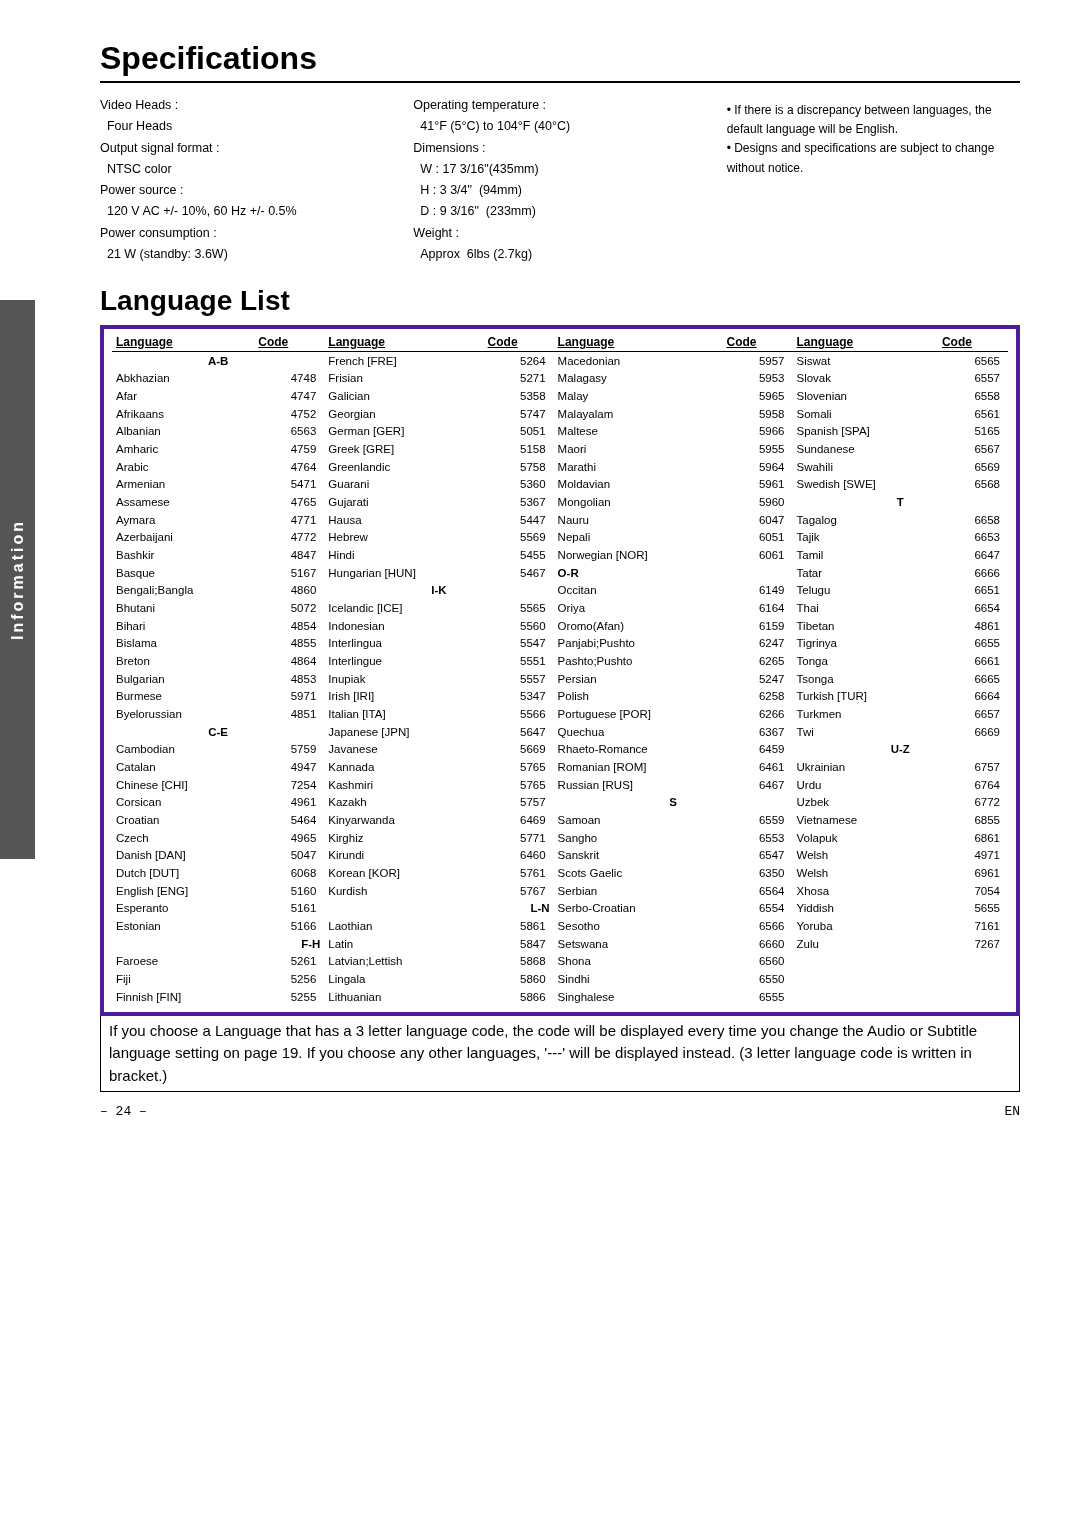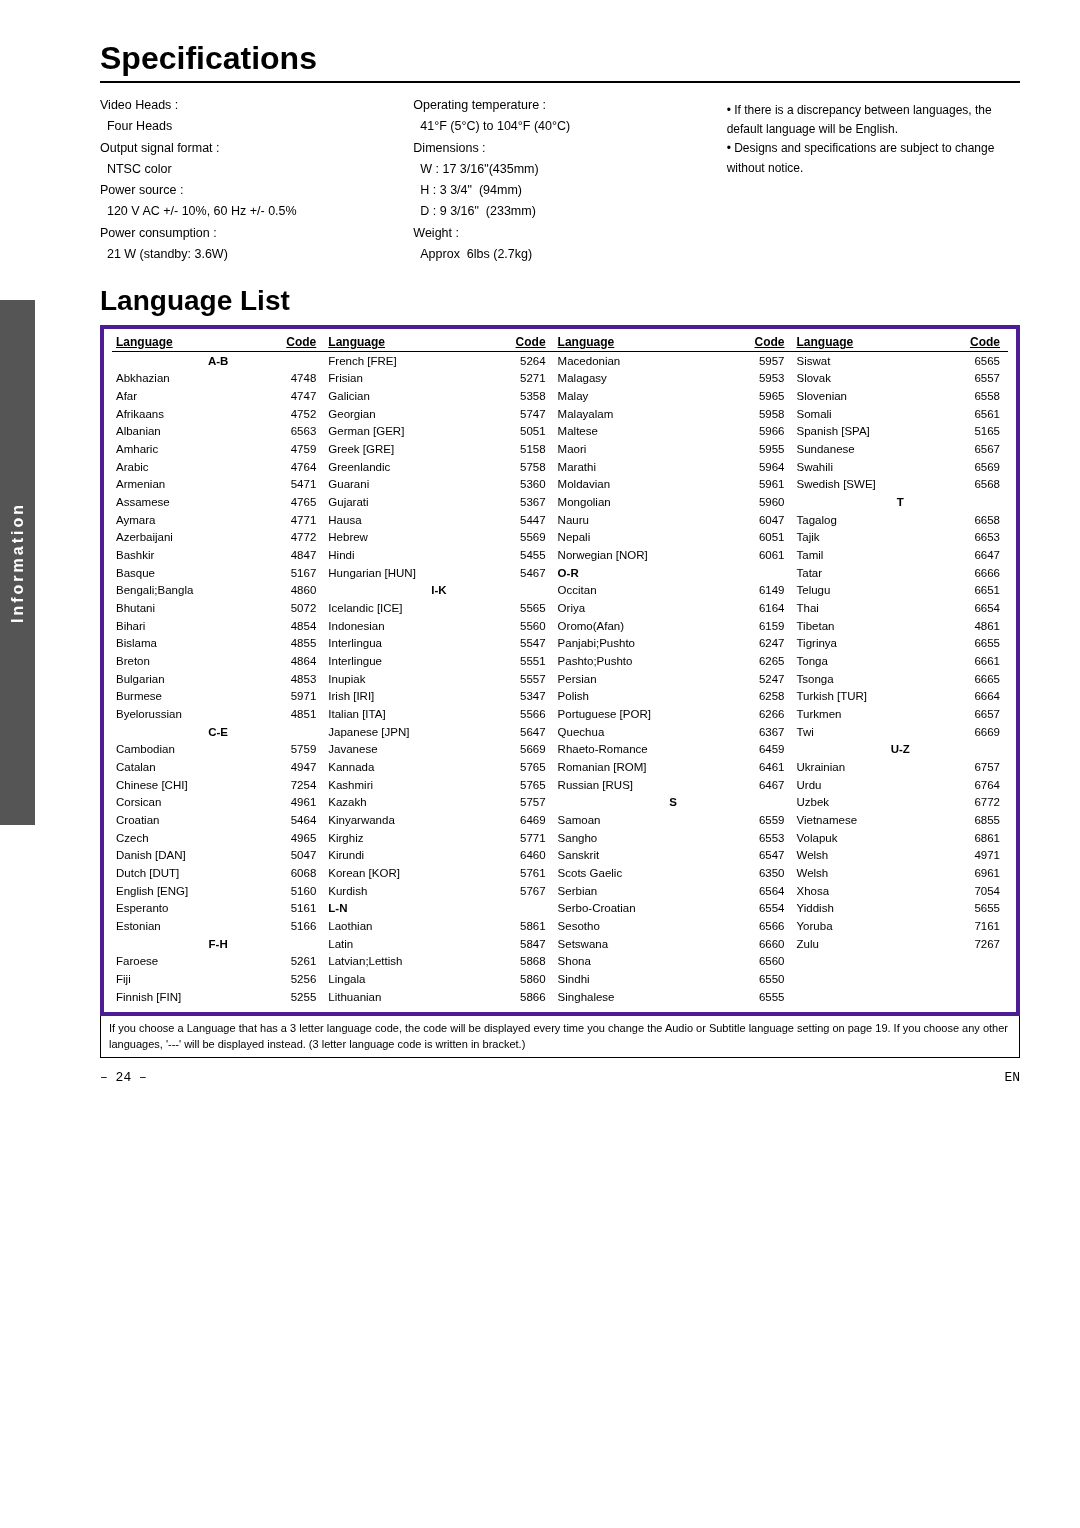"Code" .lang-table th.code-col { text-align: right -> left }
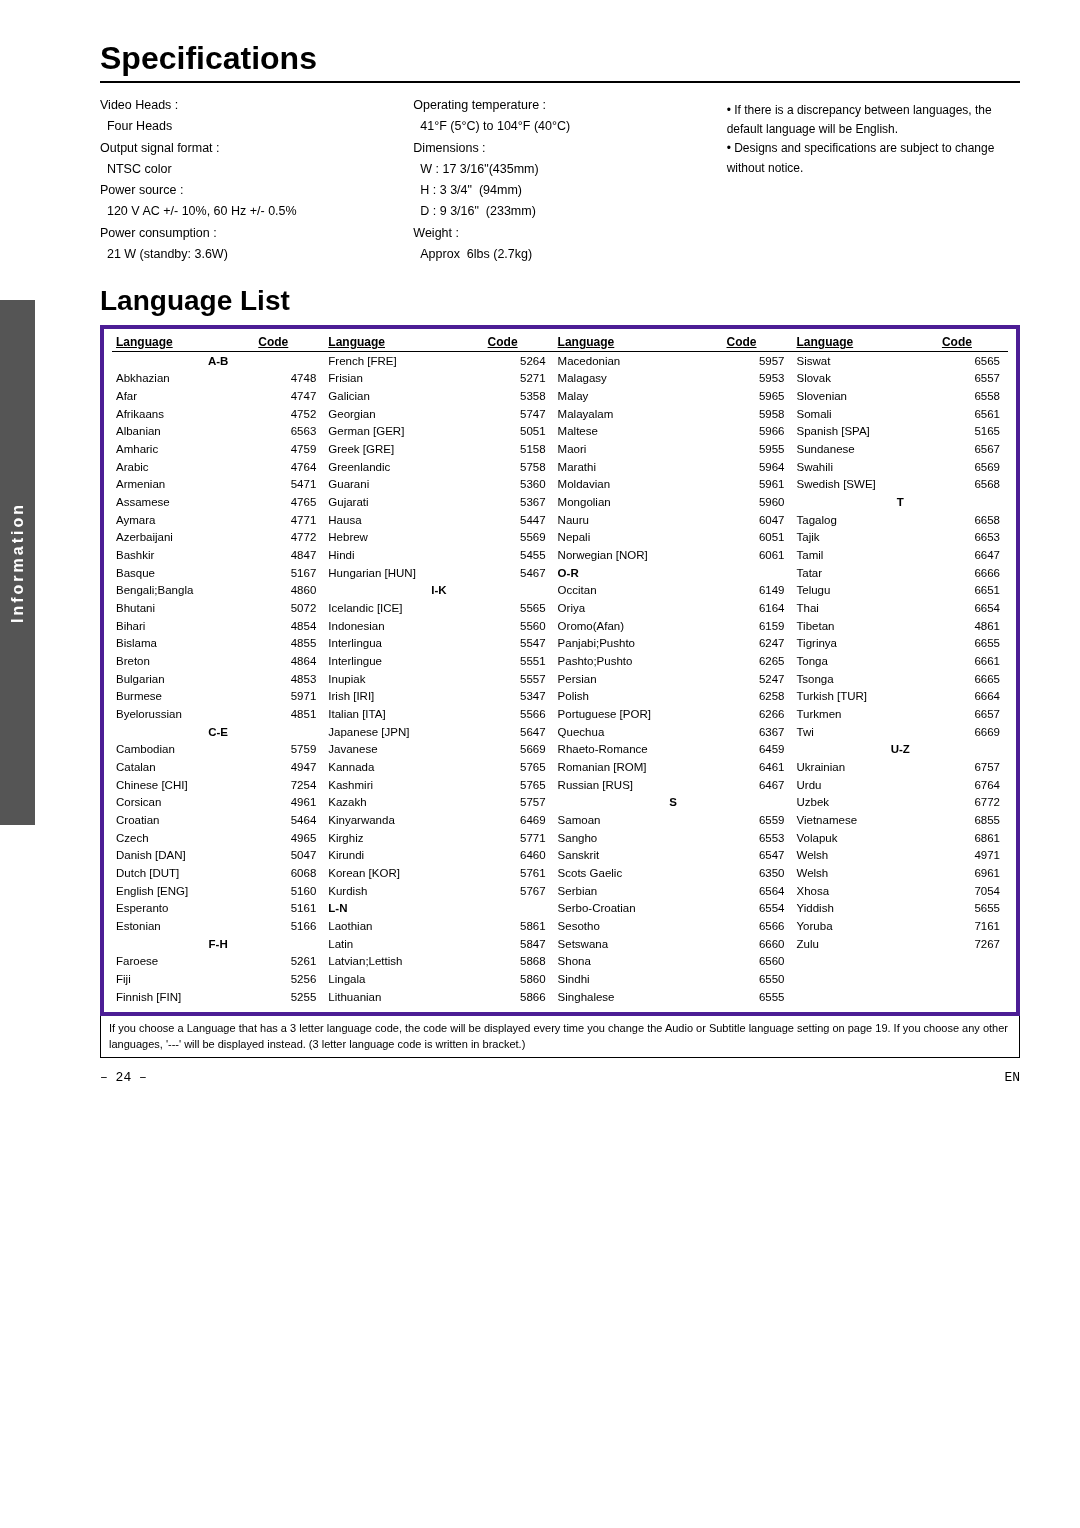"L-N" td { text-align: left -> right }
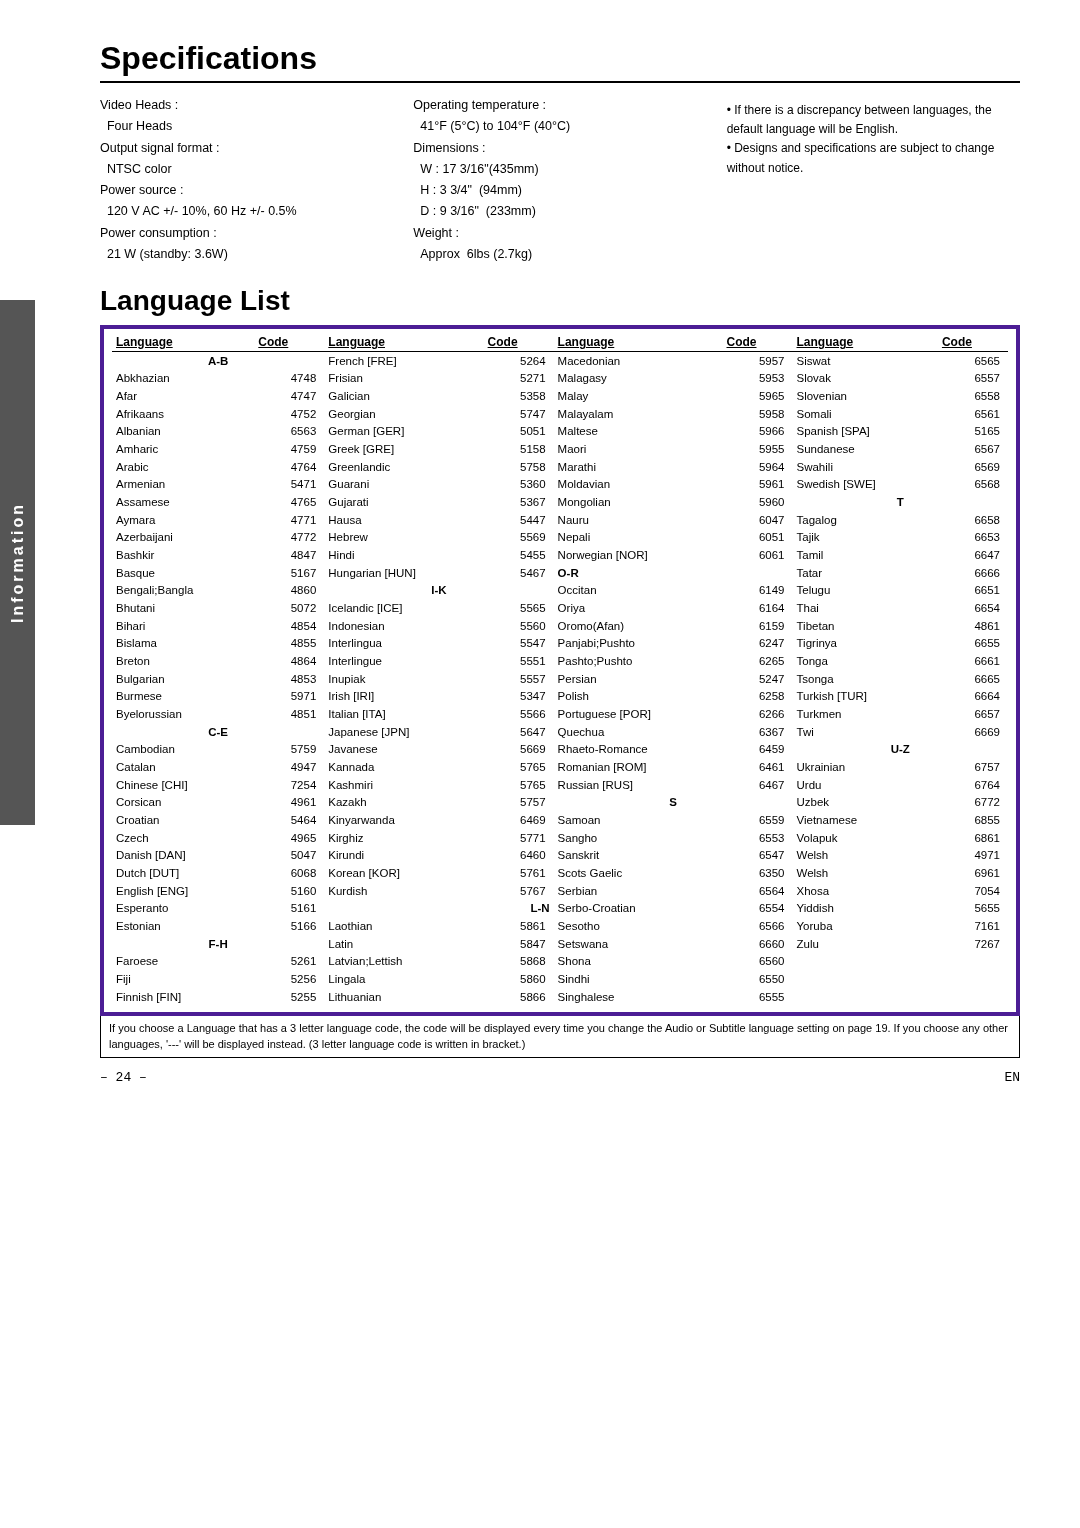"F-H" td { text-align: center -> right }
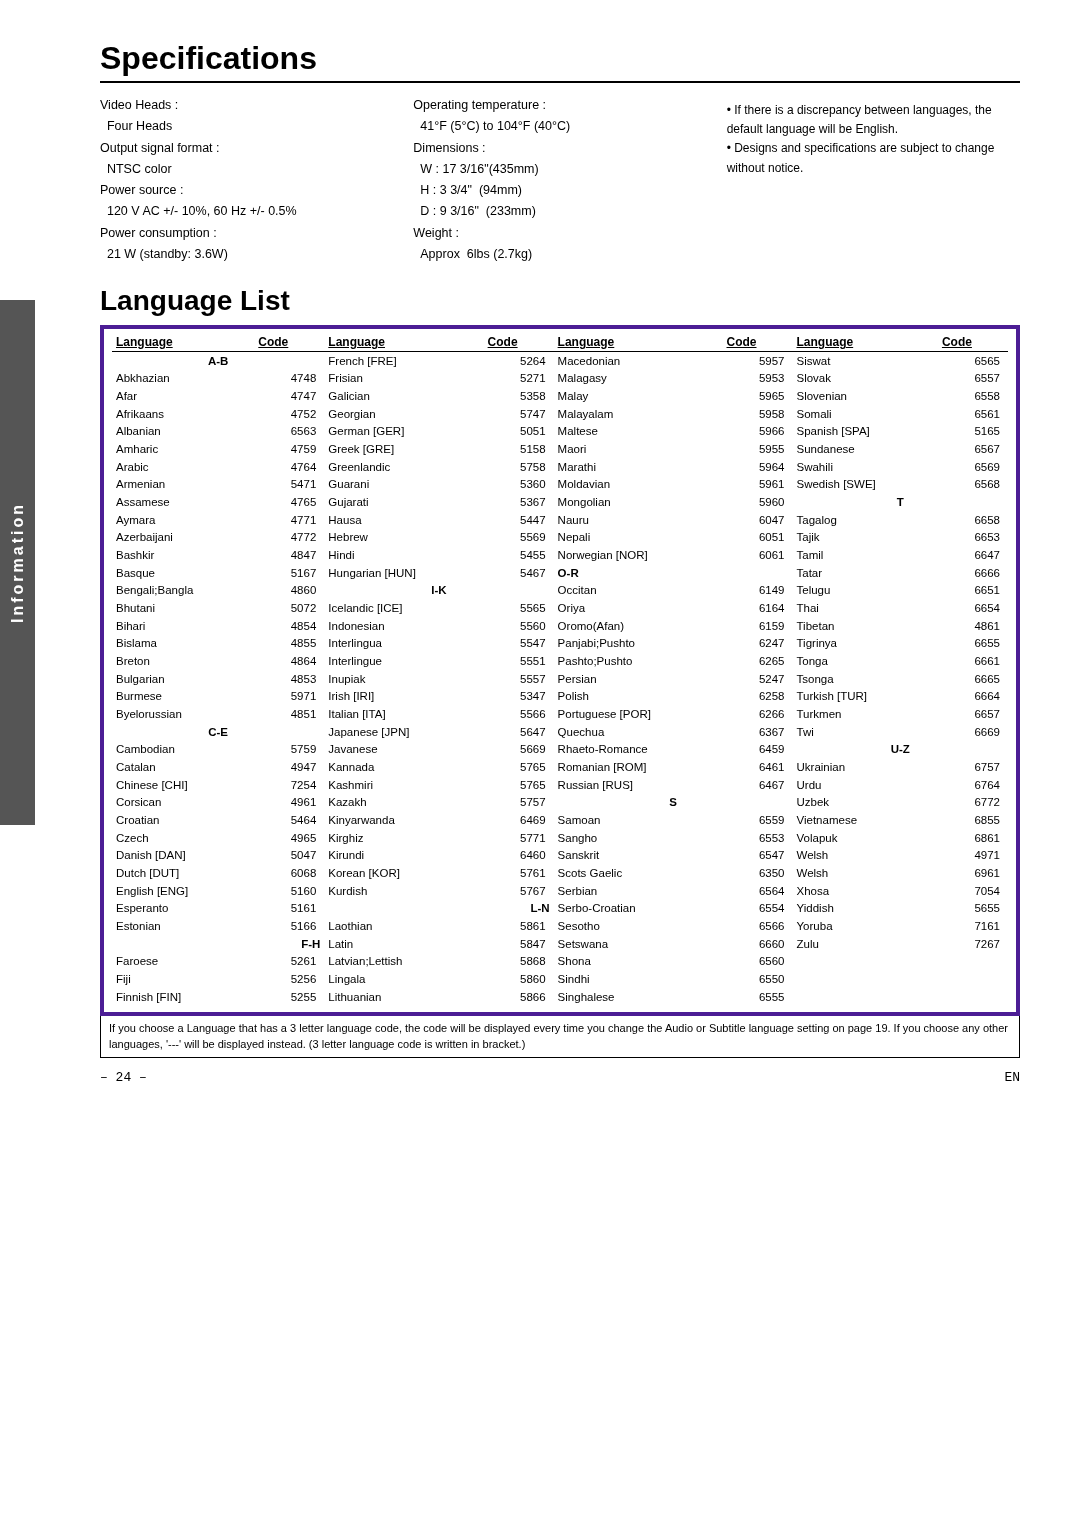"If you choose a Language" .lang-note { font-size: 11px -> 15px }
